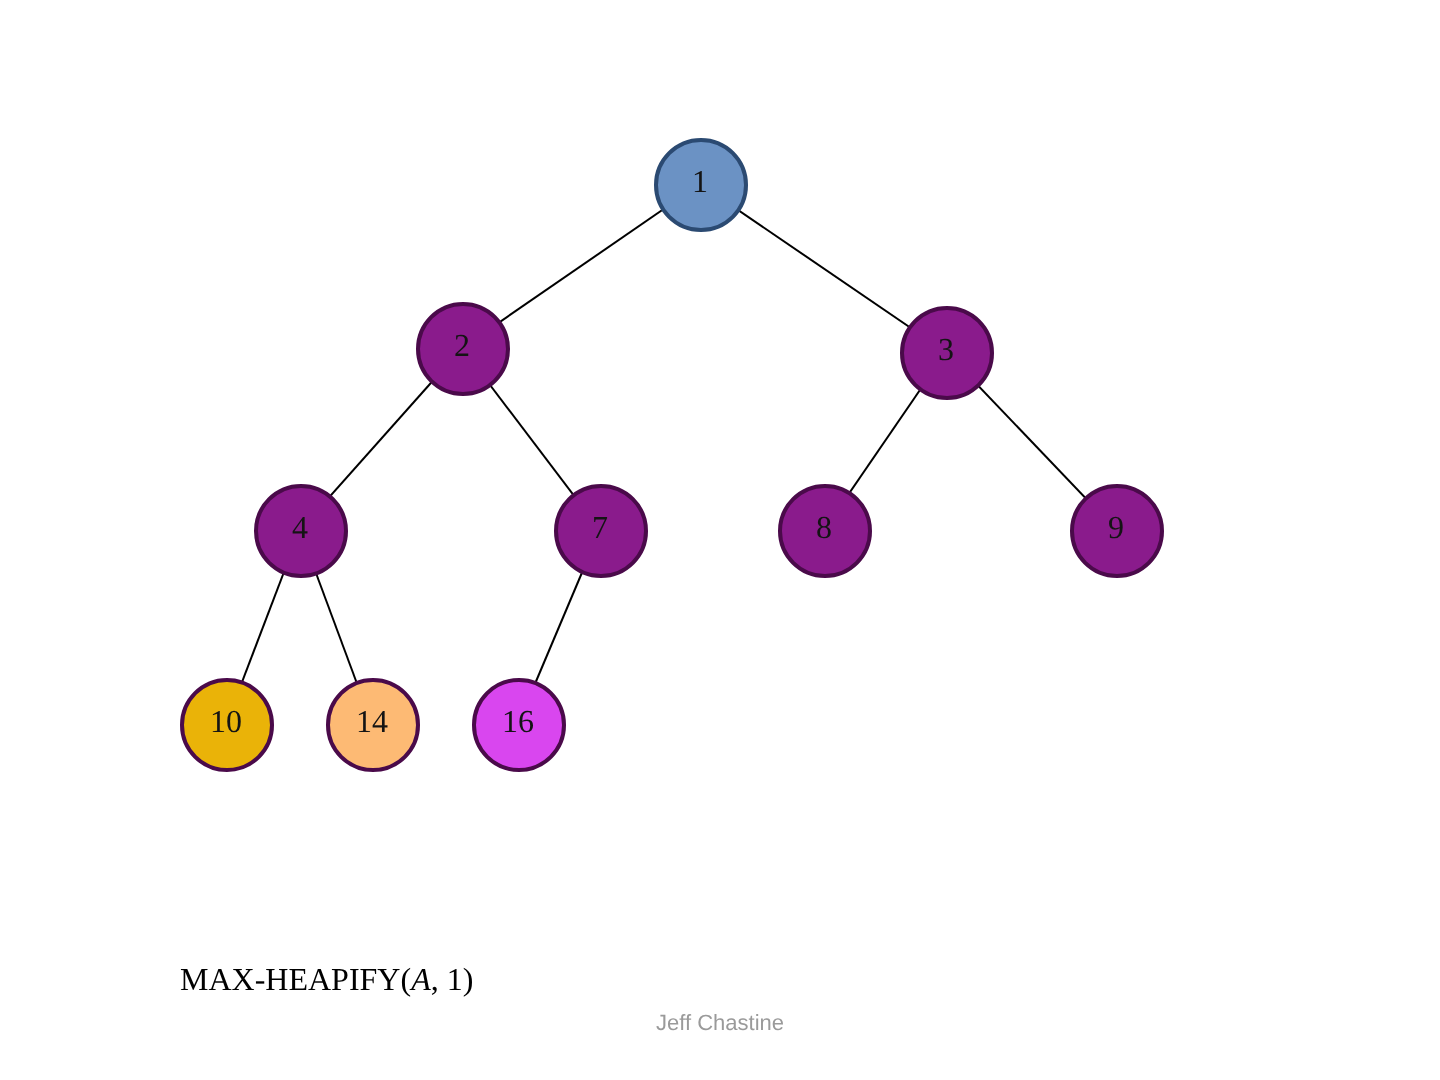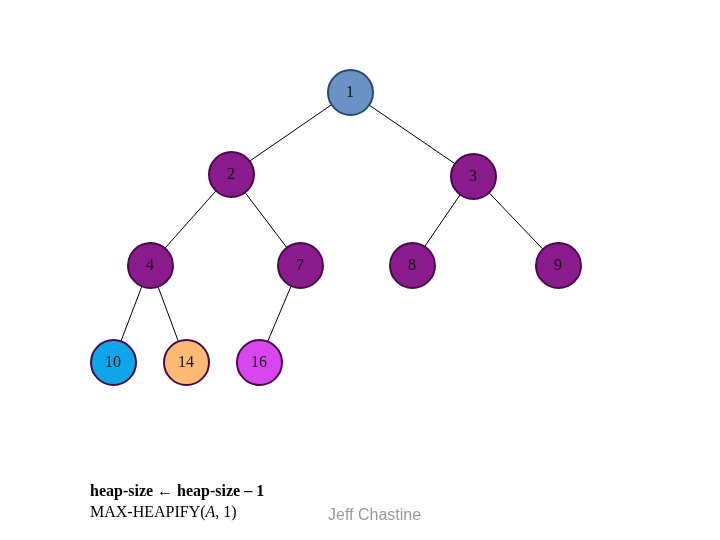"10" div.tree-node { background: #0ea5e9 -> #eab308 }
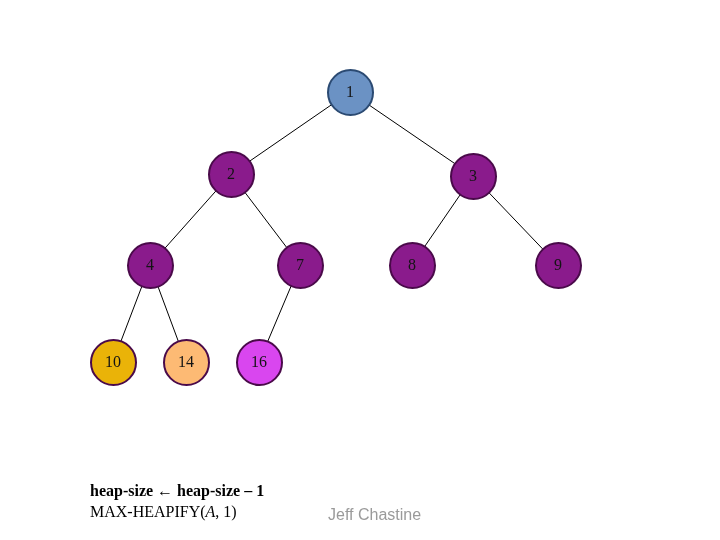"heap-size ← heap-size – 1" div.line1 { html: <div>heap-size ← heap-size – 1</div> -> none }
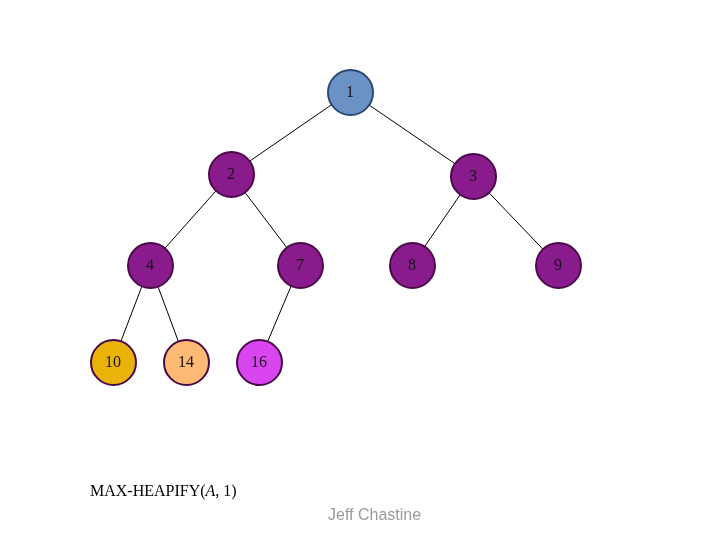"Jeff Chastine" .footer { font-size: 16px -> 11px }
